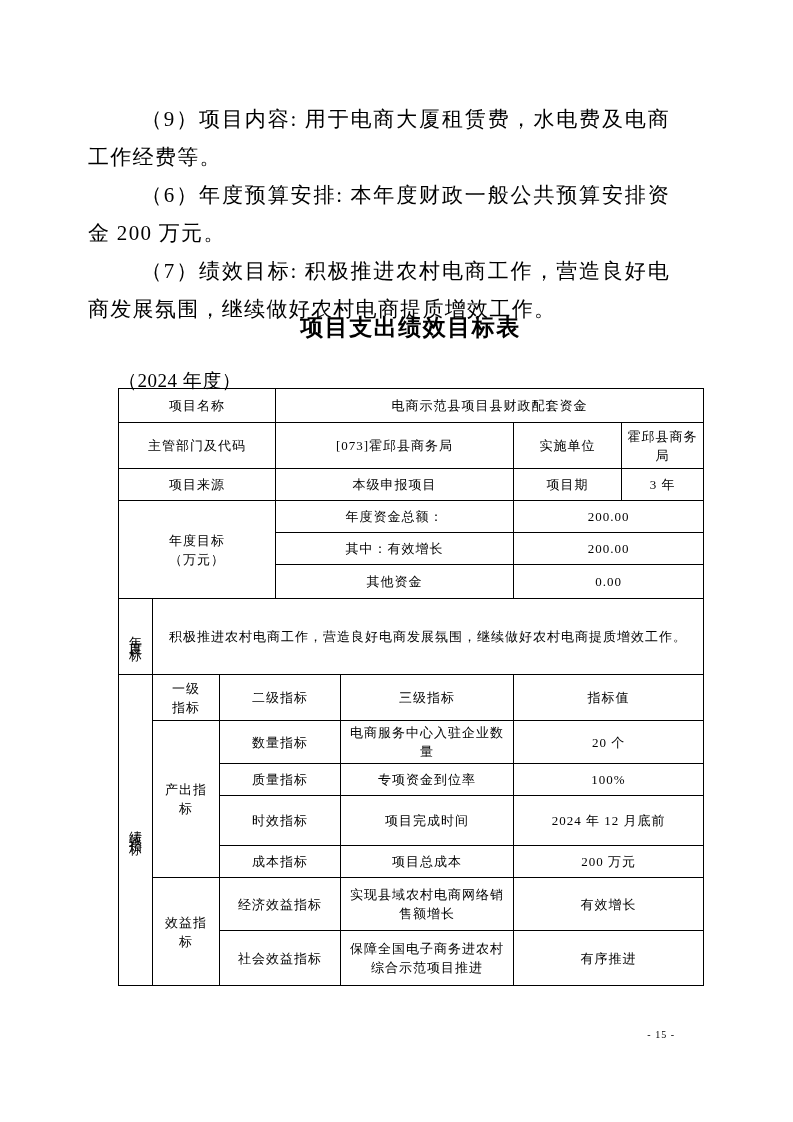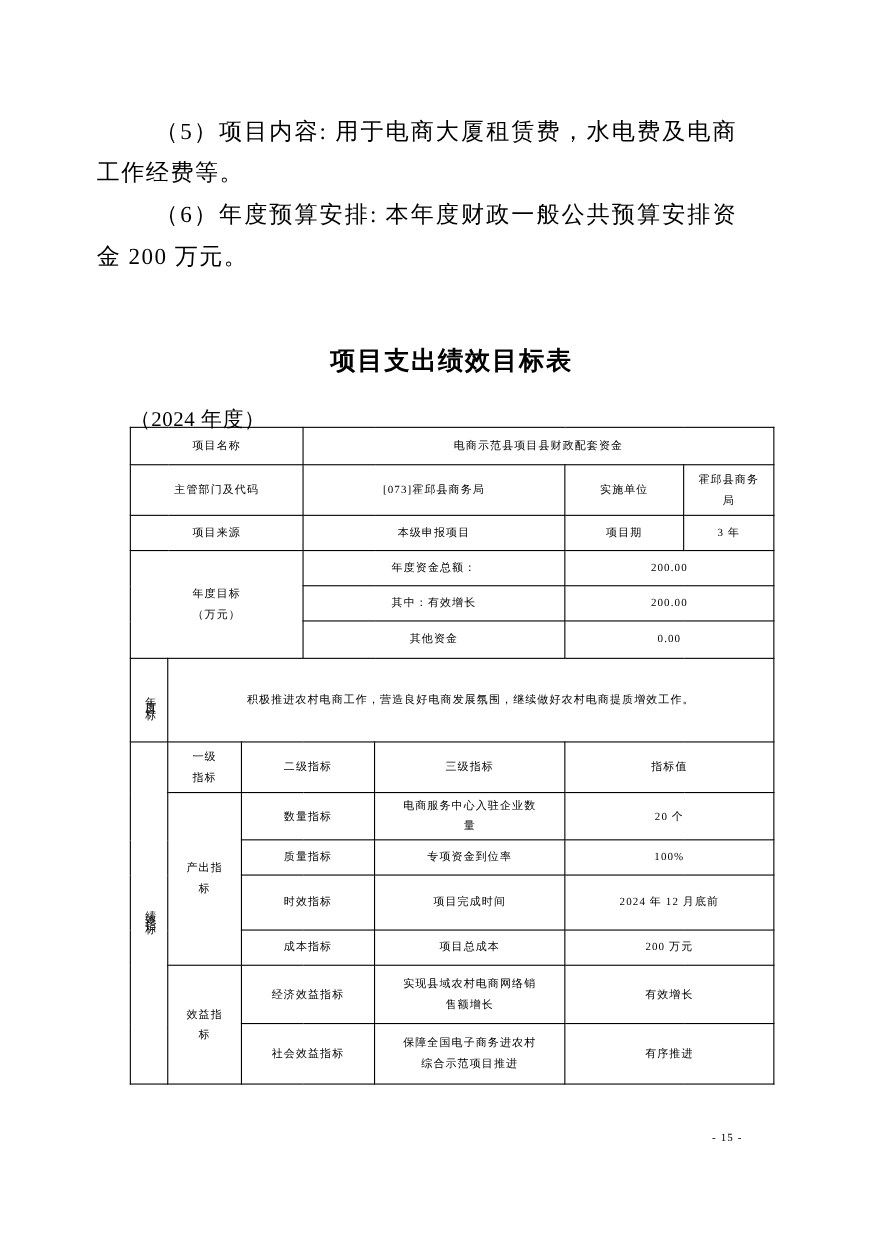"（5）项目内容: 用于电商大厦租赁费，水电费及电商工作经费等。" p { text: 5 -> 9 }
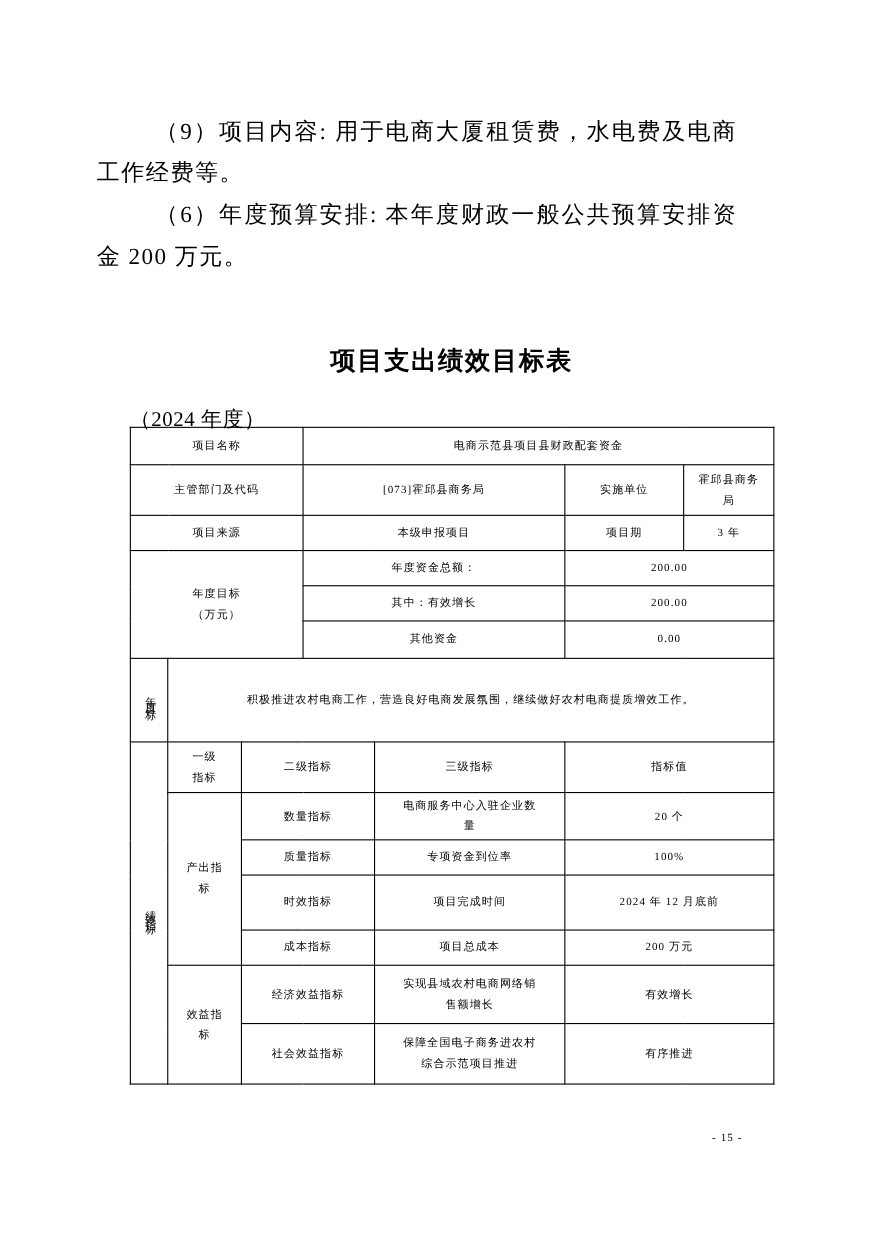"（7）绩效目标:" p { html: none -> <p>（7）绩效目标: 积极推进农村电商工作，营造良好电商发展氛围，继续做好农村电商提质增效工作。</p> }
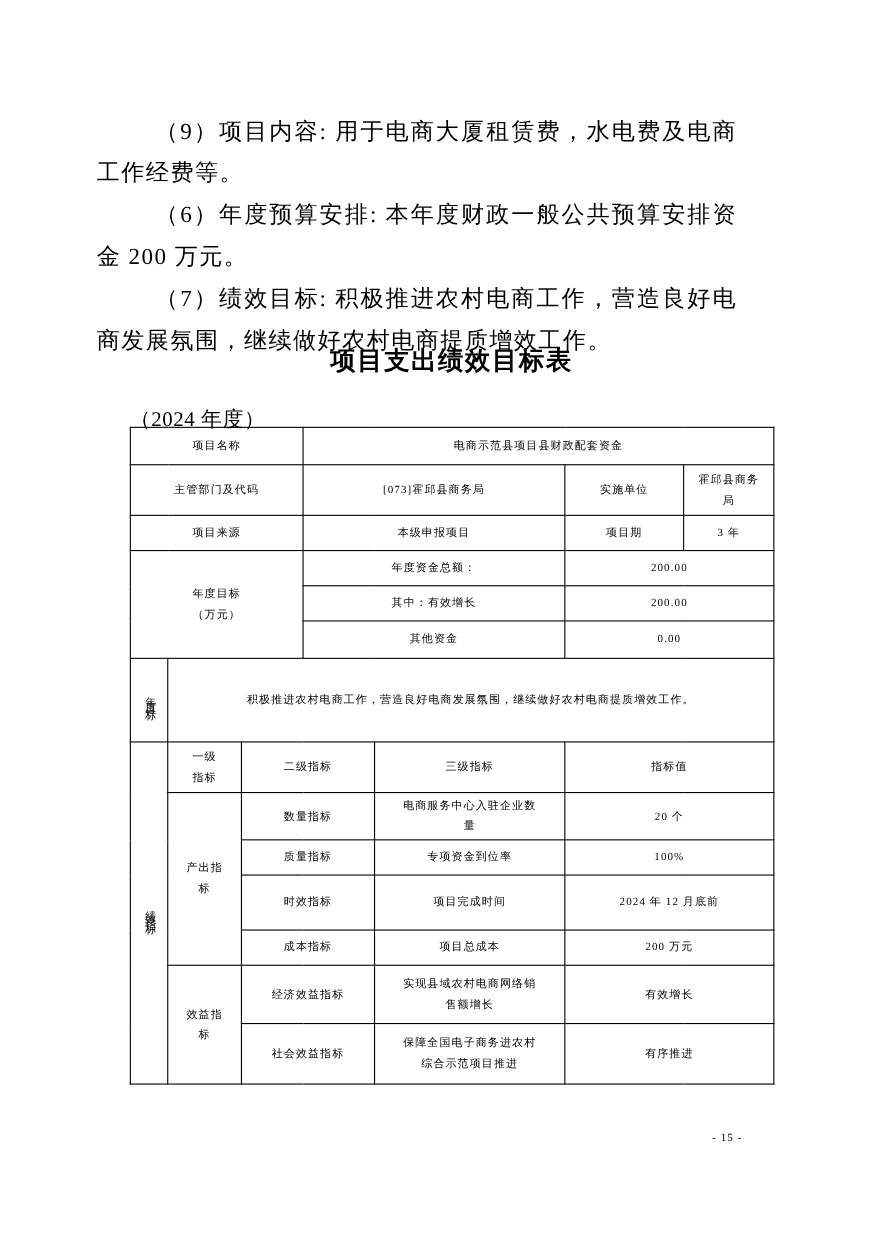"项目名称" .perf-table { font-size: 10px -> 13px }
